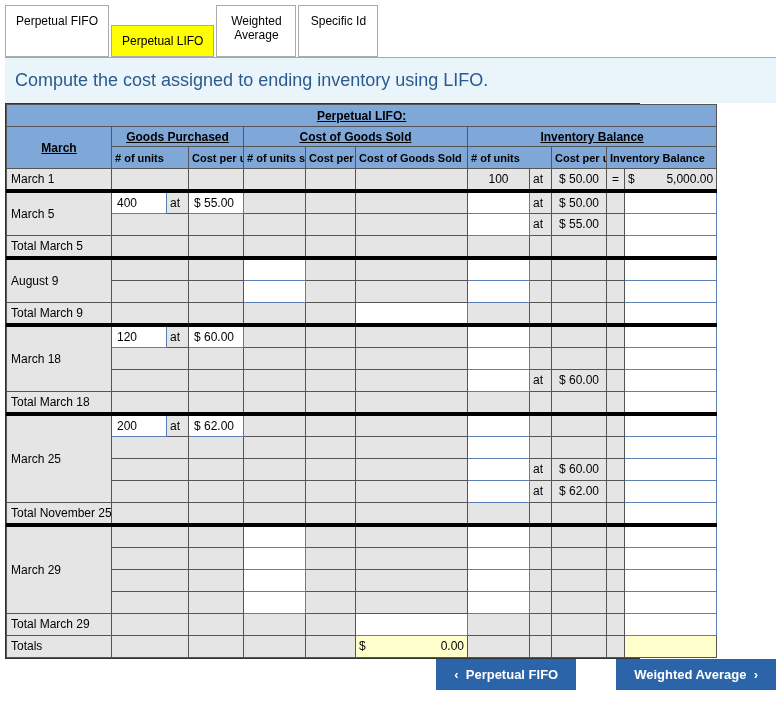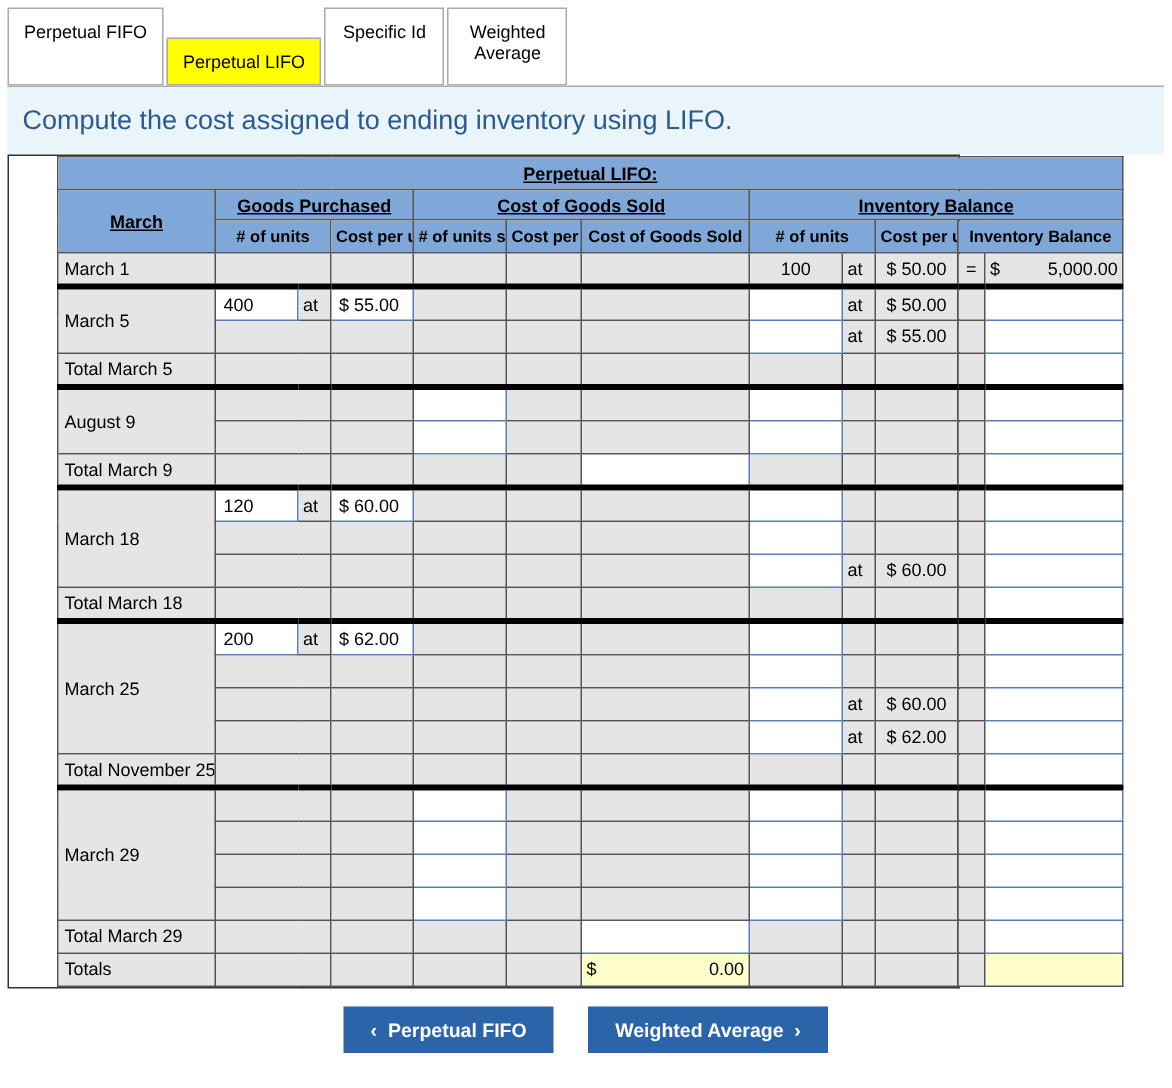"Specific Id" div.tab { order: before "Weighted" -> after "Weighted" }
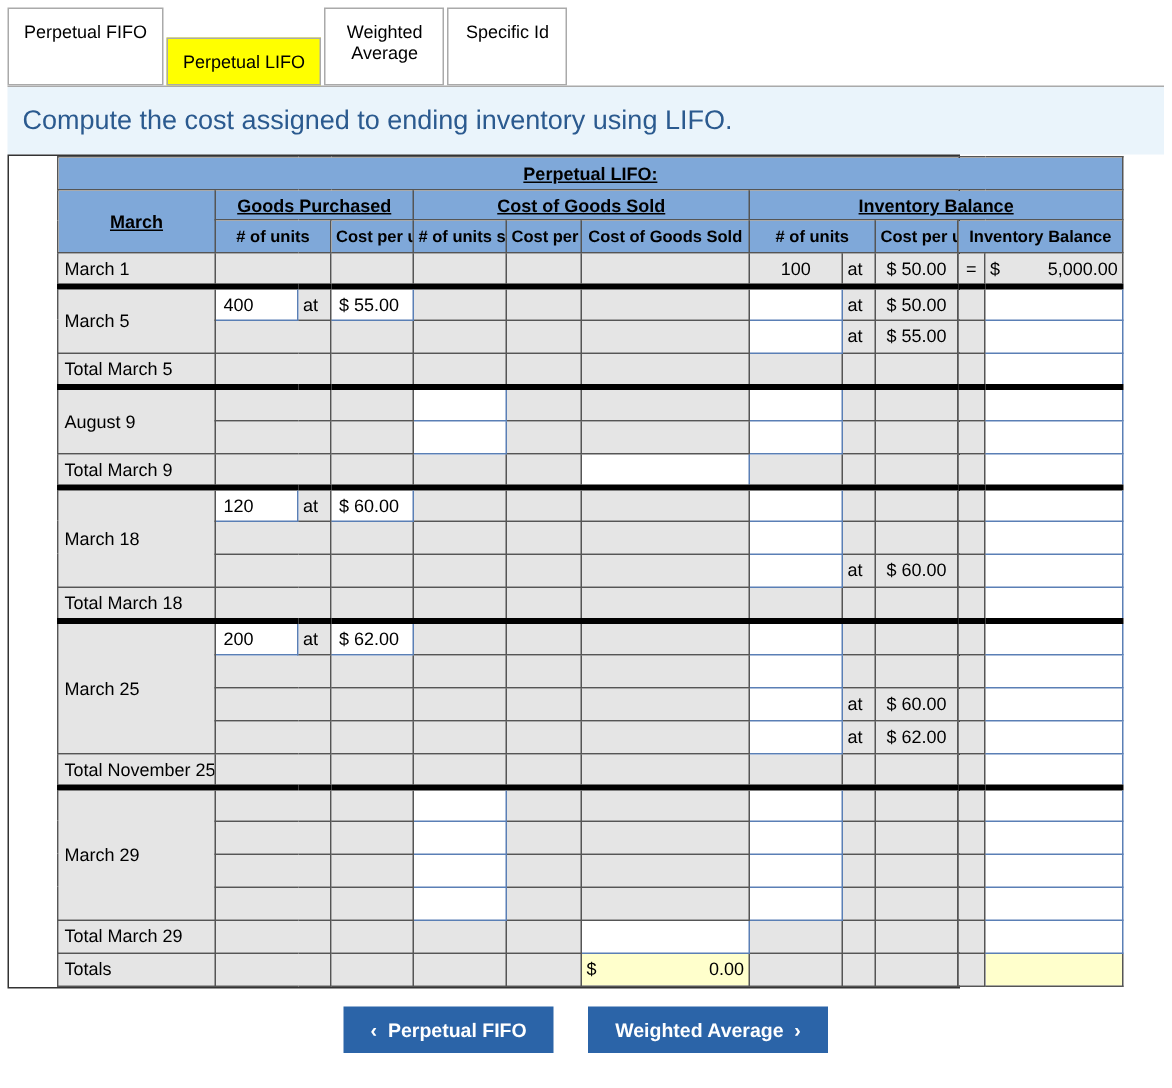"Perpetual LIFO:" .grid-wrap { padding-left: 32px -> none }
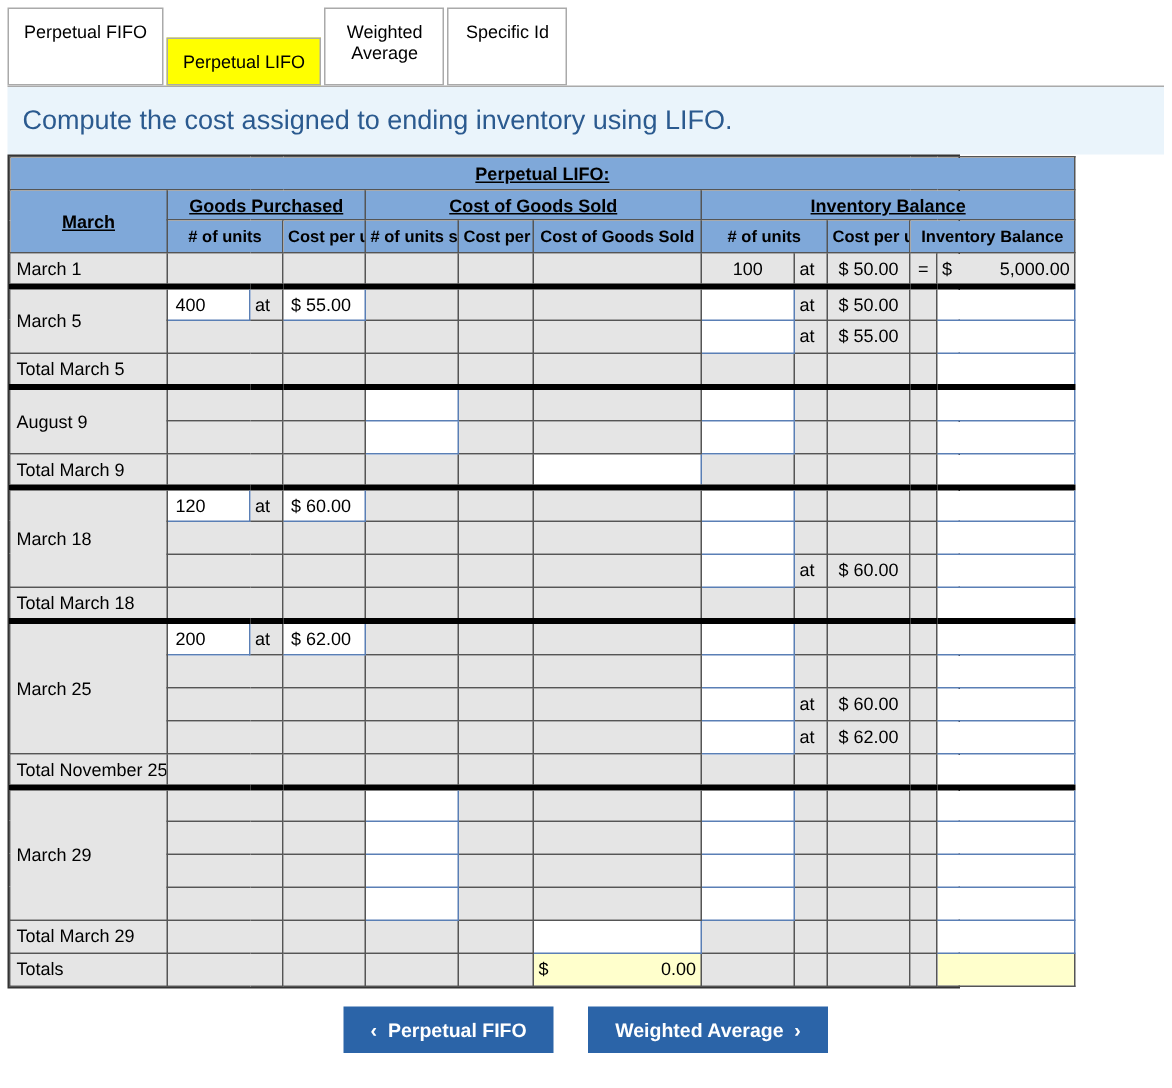"# of units" .hdr-sub td { text-align: center -> left }
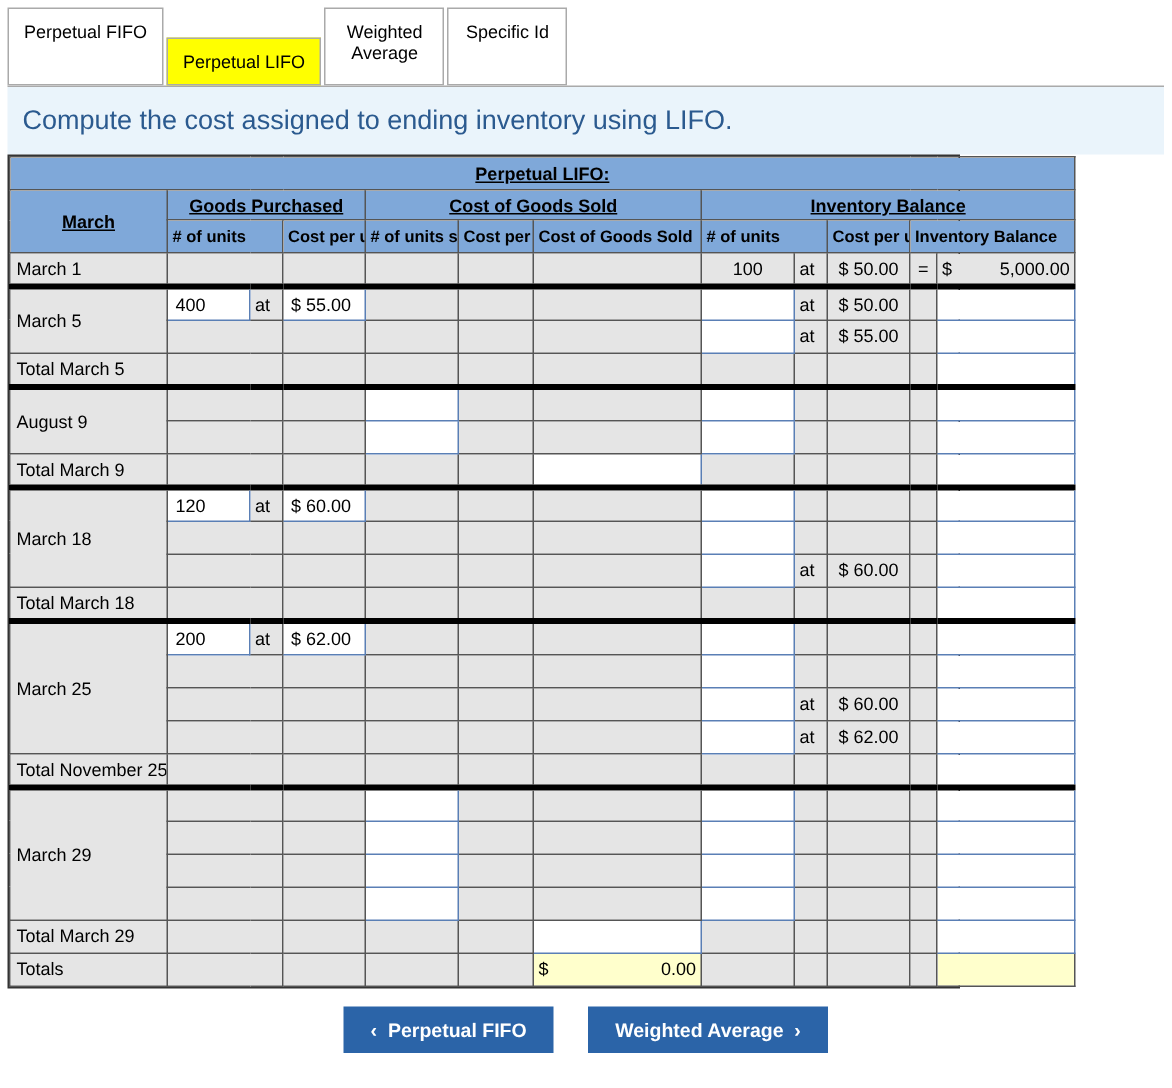"‹ Perpetual FIFO" .nav-row { gap: 23px -> 40px; justify-content: center -> flex-end; margin-top: 12px -> none }
